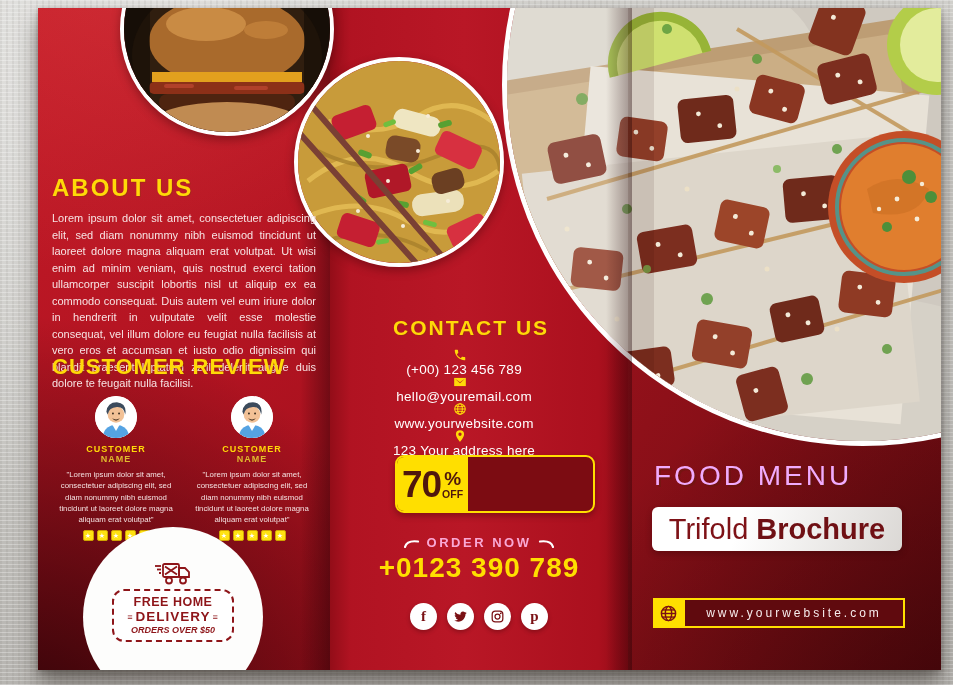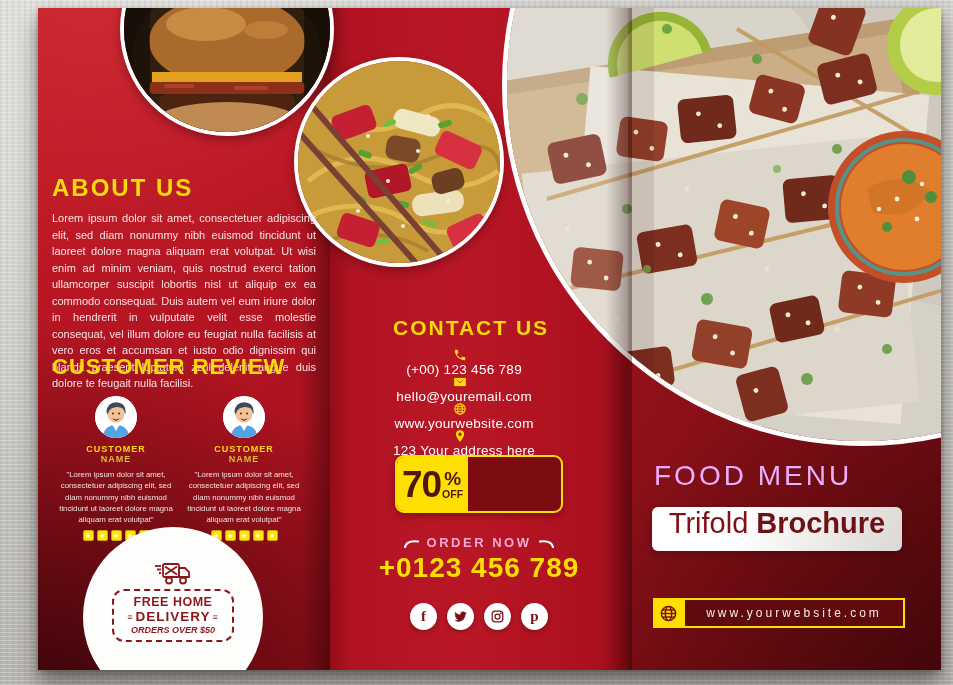"CUSTOMER" .review-row { gap: 0 -> 8px }
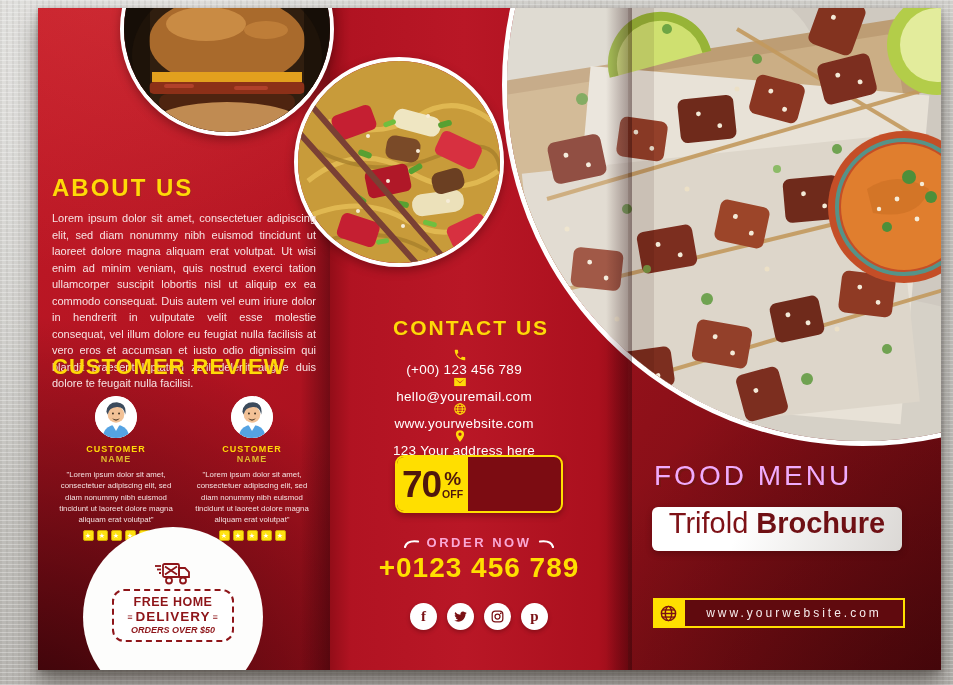"70" .offer-banner { width: 168px -> 200px }
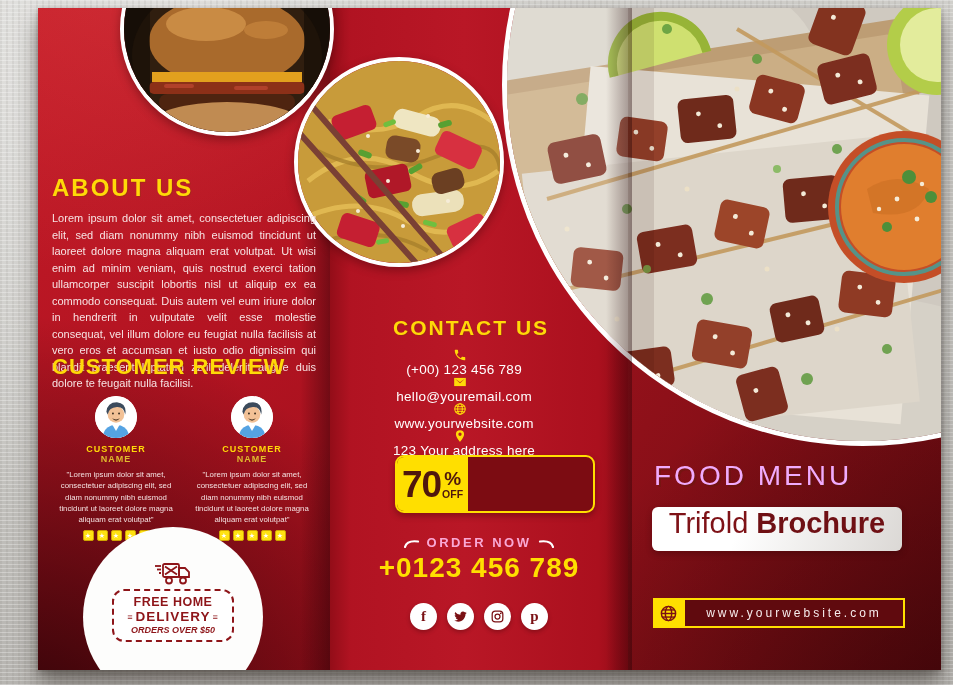"Trifold" .subtitle-box { align-items: none -> center }
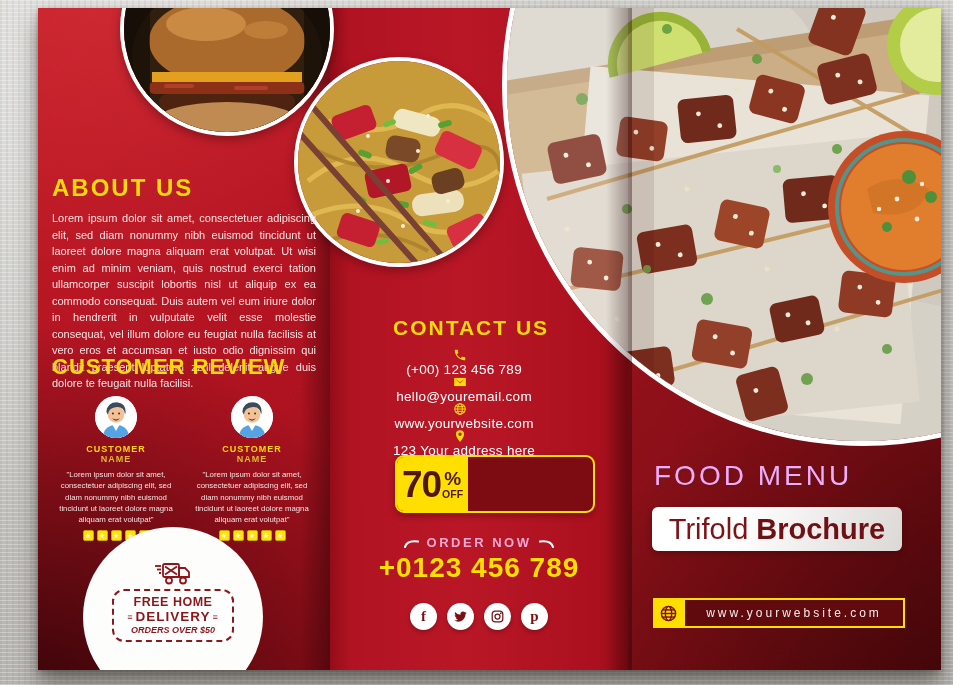"+0123 456 789" div.order-phone { text: +0123 456 789 -> +0123 390 789 }
